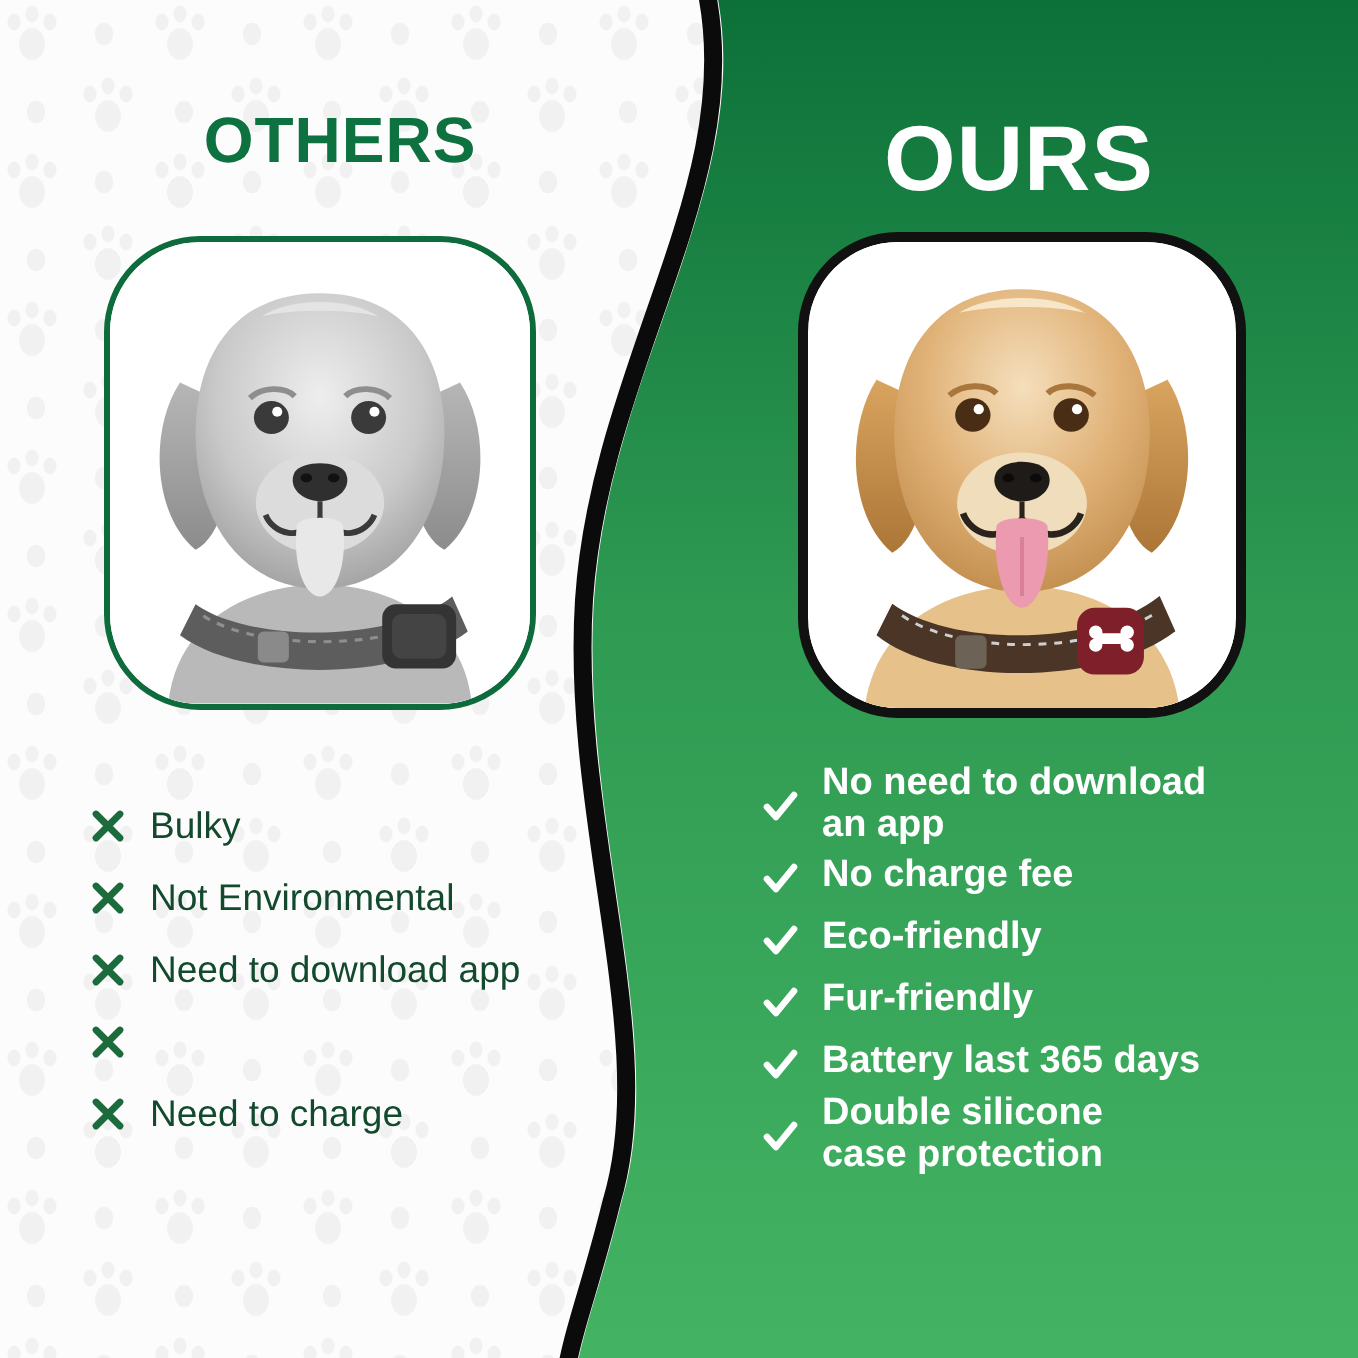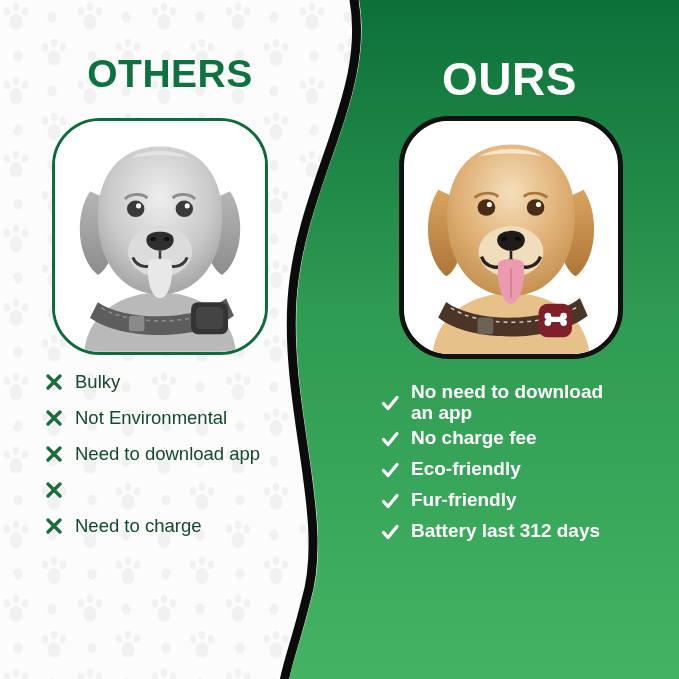"OTHERS" #title-others { font-size: 39px -> 32px }
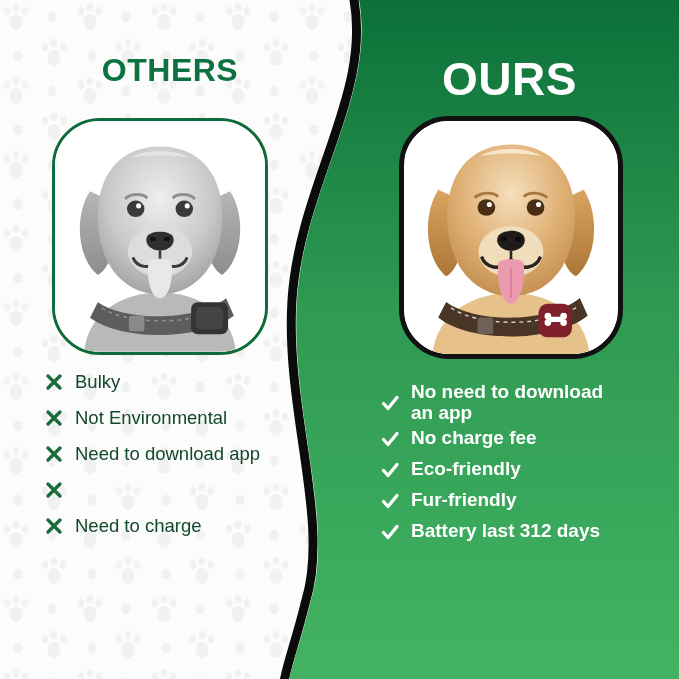"Bulky" #list-others { top: 364px -> 395px }
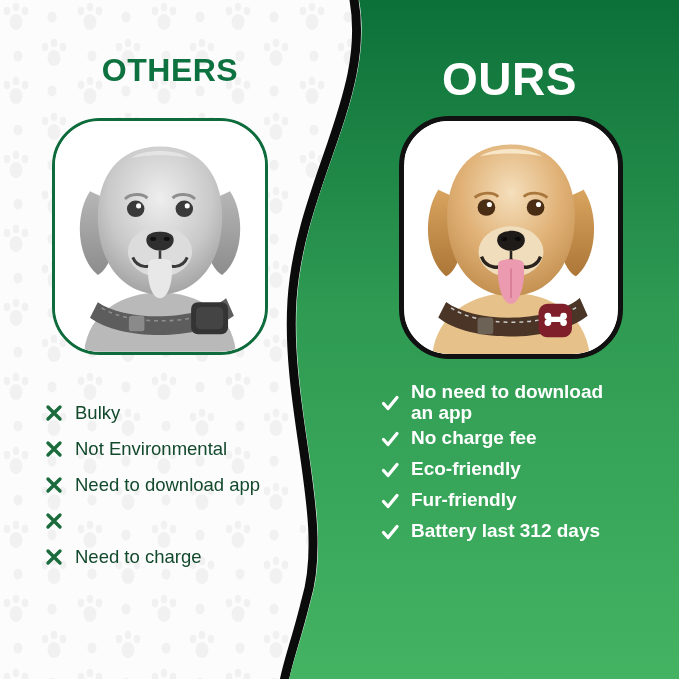"Battery last 312 days" span.row-text { text: 312 -> 365 }
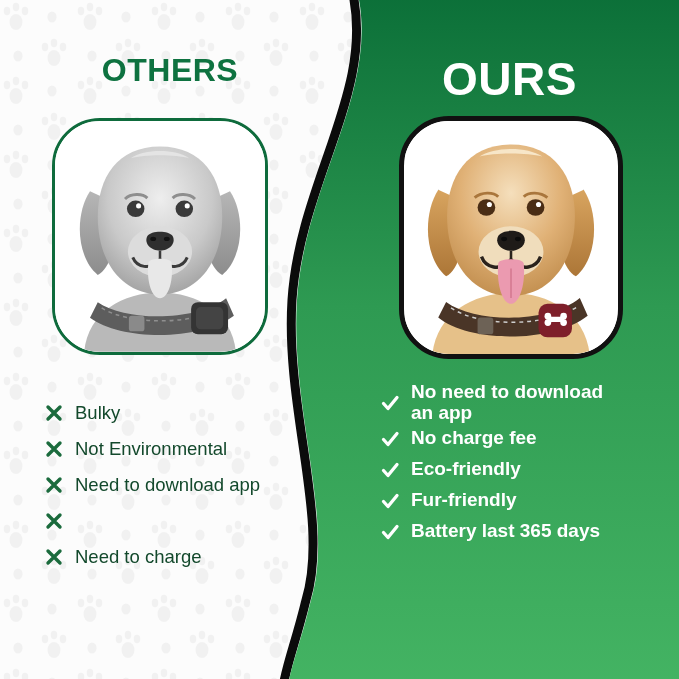"Double silicone" div.row { html: none -> <div> <svg> <path></path> </svg> <span>Double silicone case protection</span> </div> }
